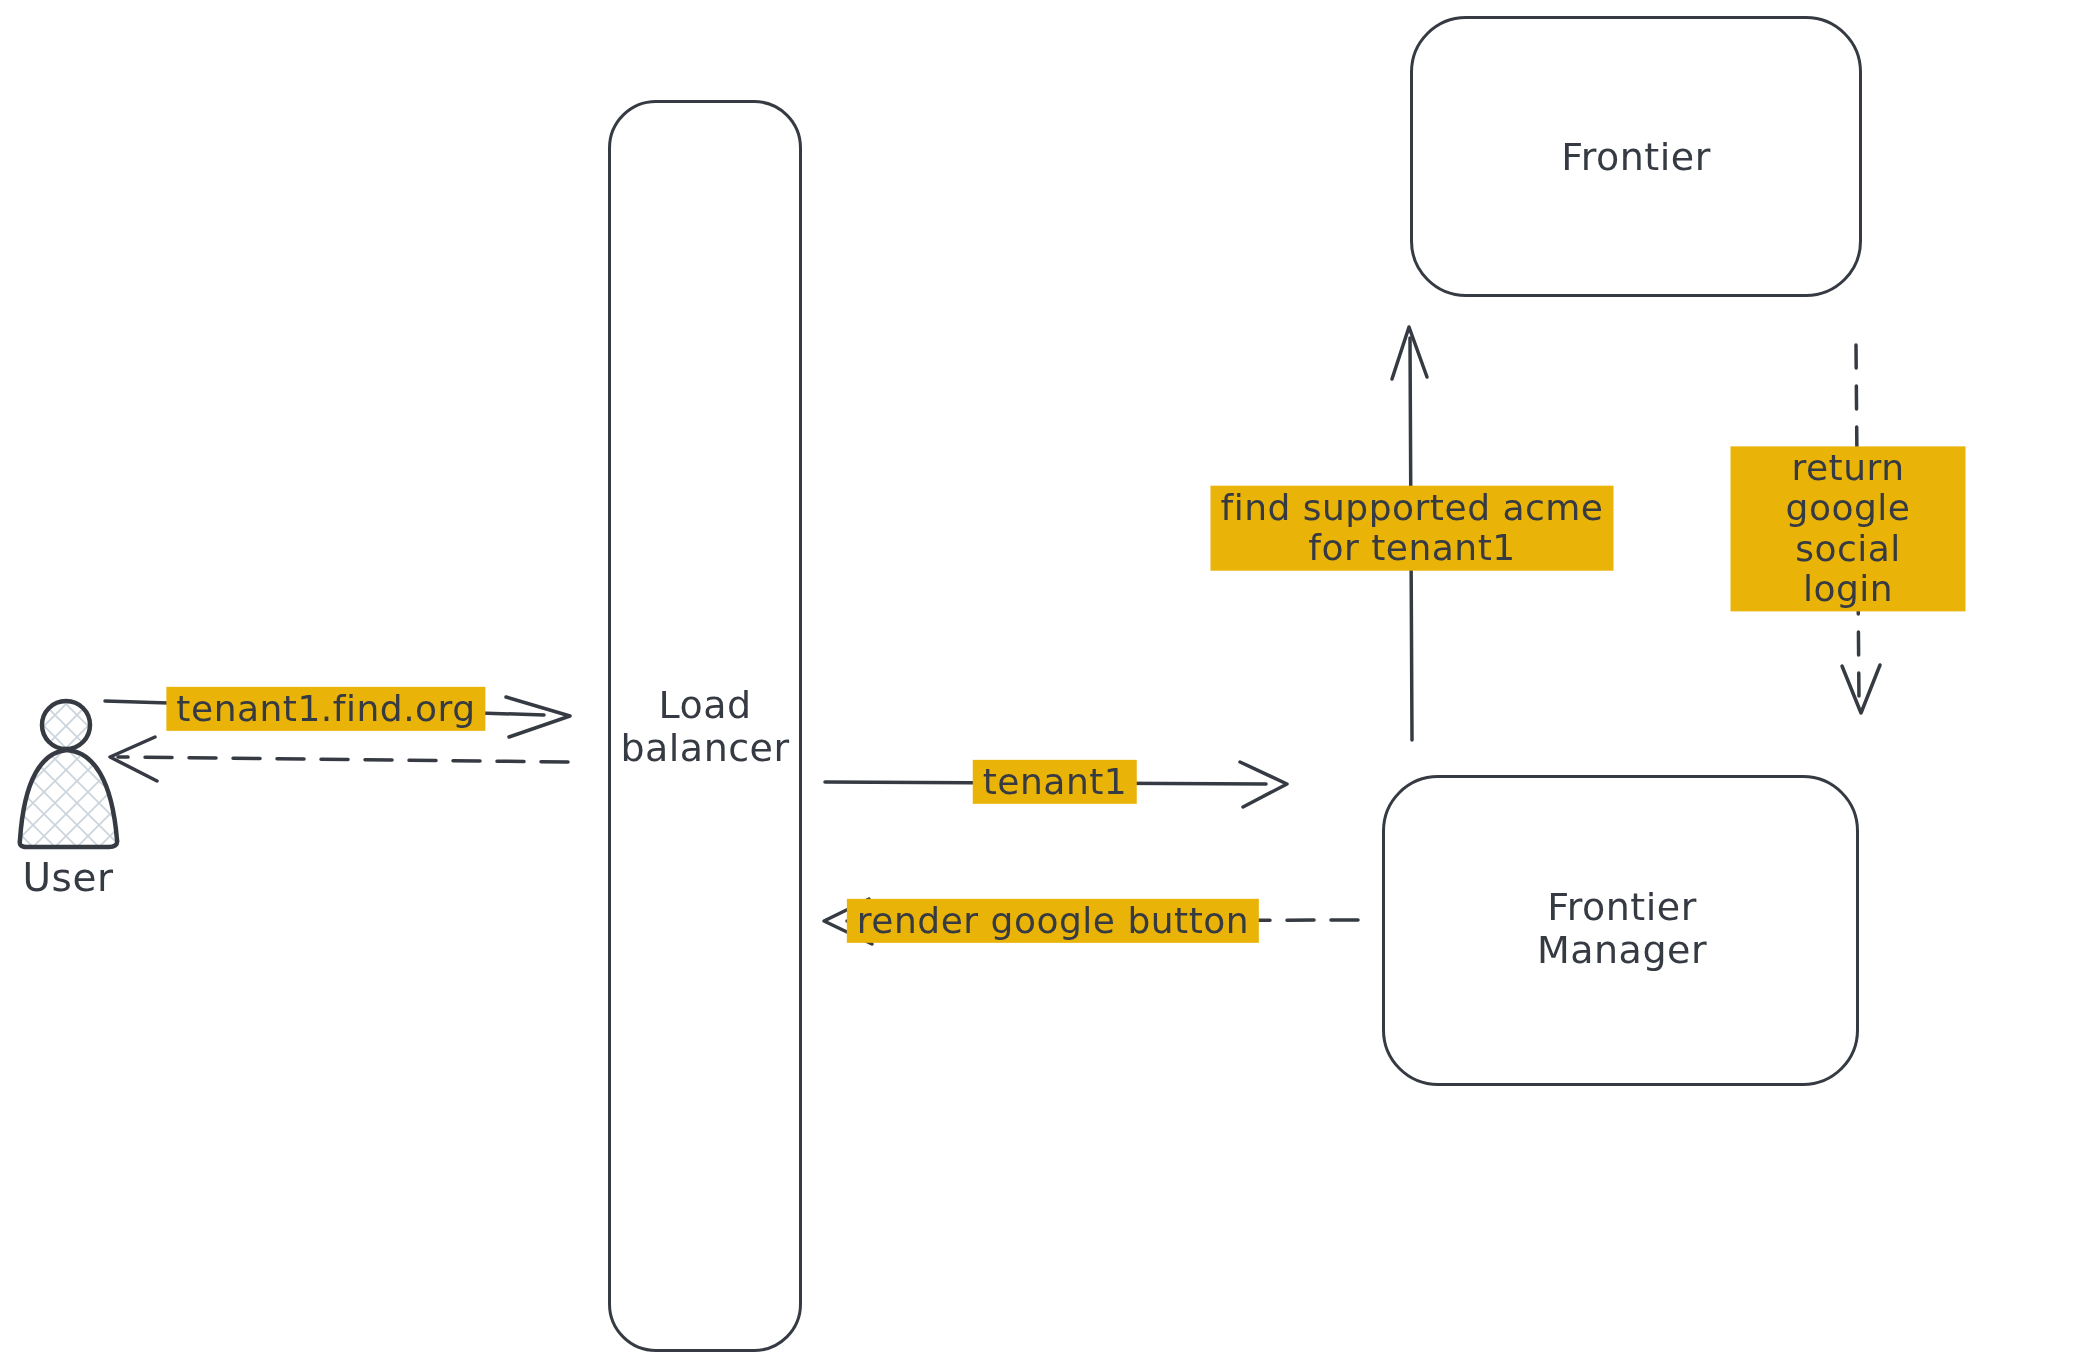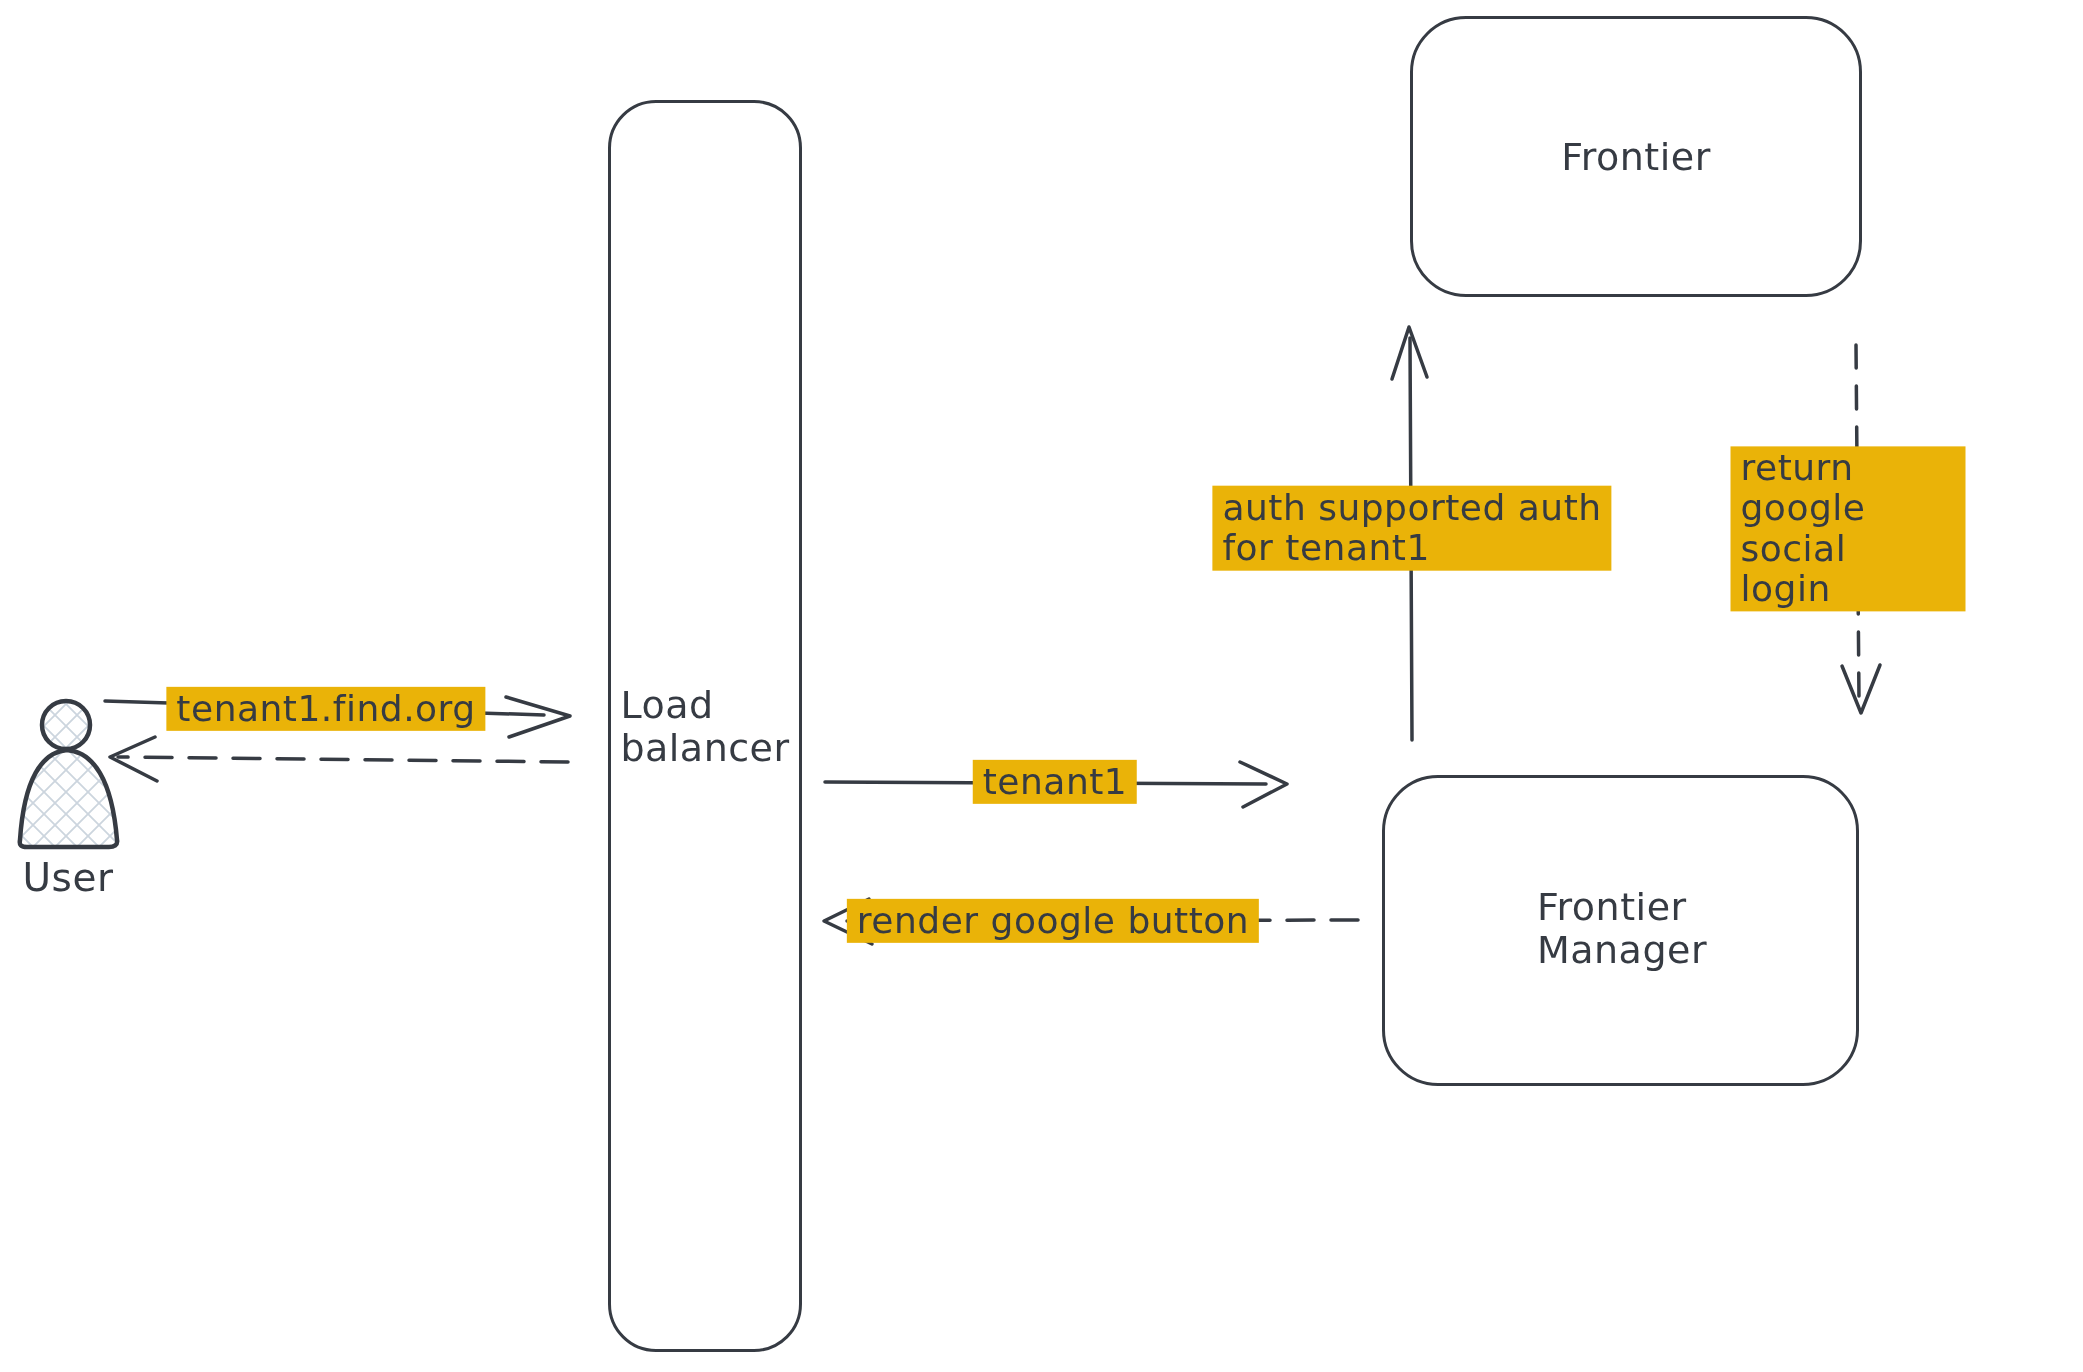"Frontier" .label { text-align: left -> center }
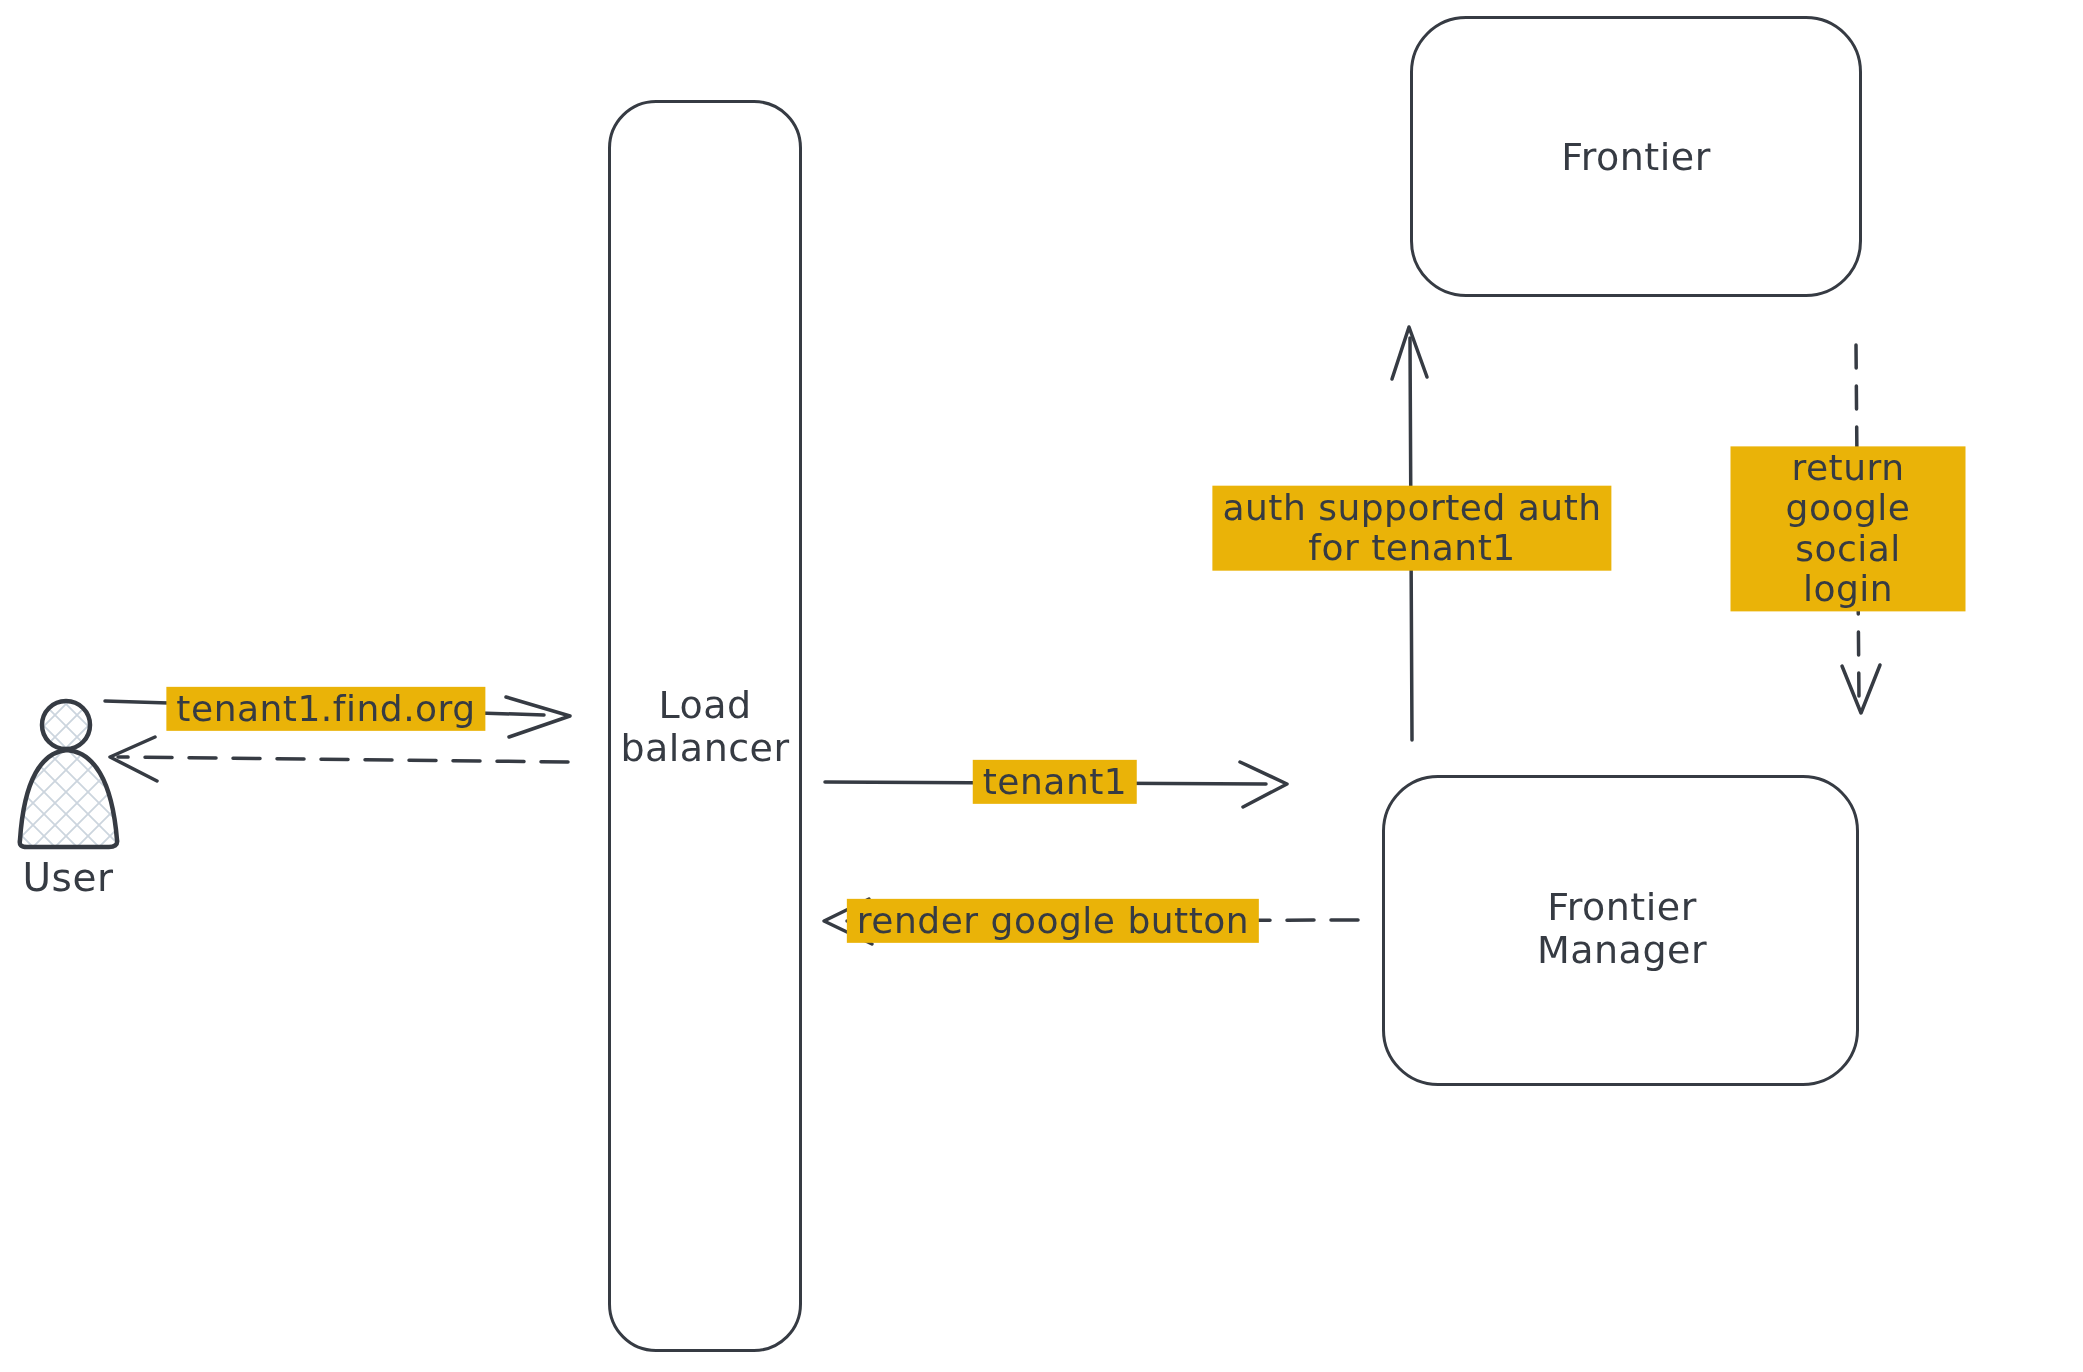"auth supported auth" div.label { text: auth supported auth -> find supported acme }
